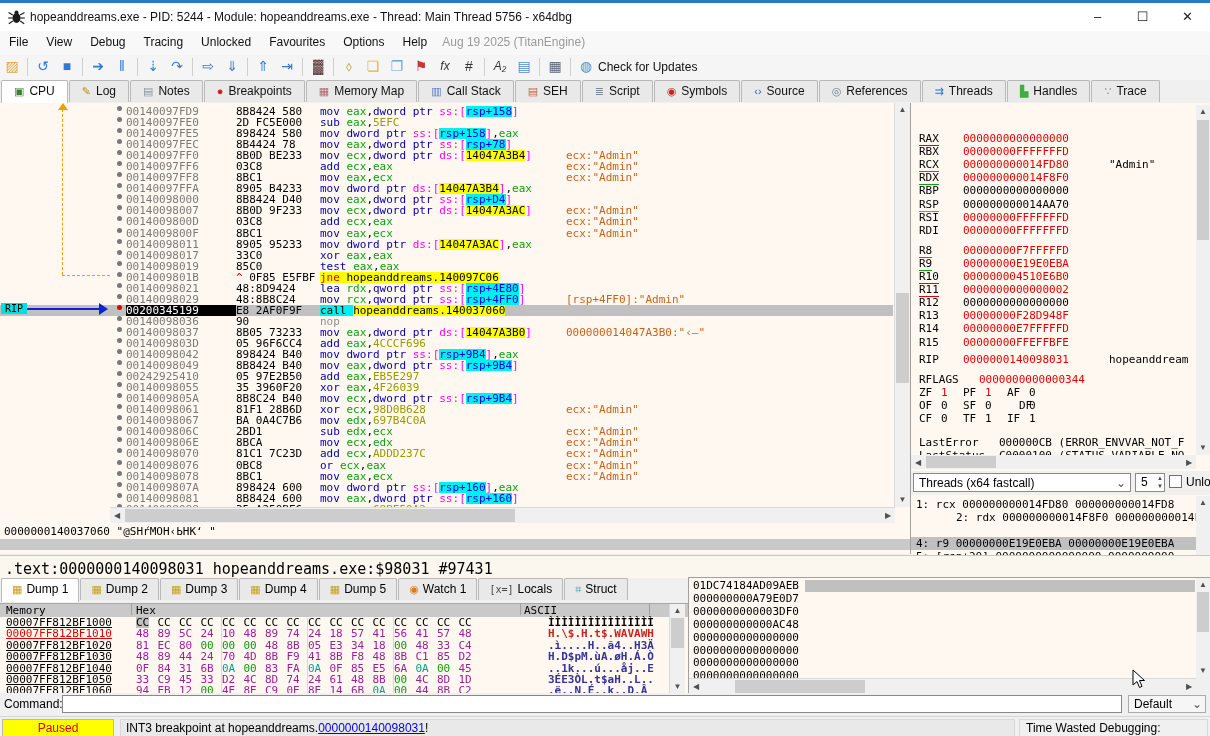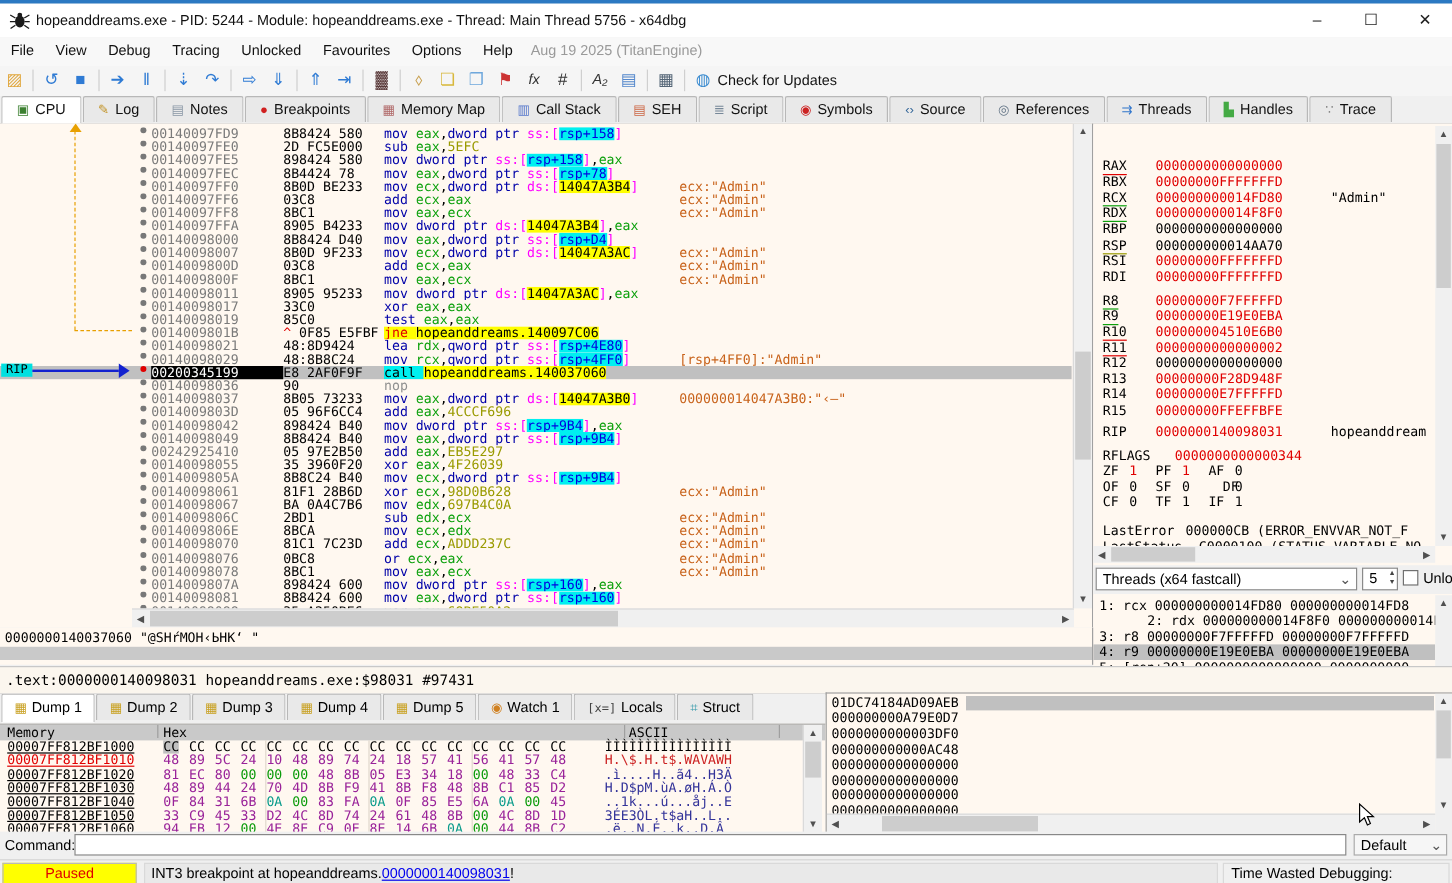"000000CB (ERROR_ENVVAR_NOT_F" span { left: 77px -> 88px }
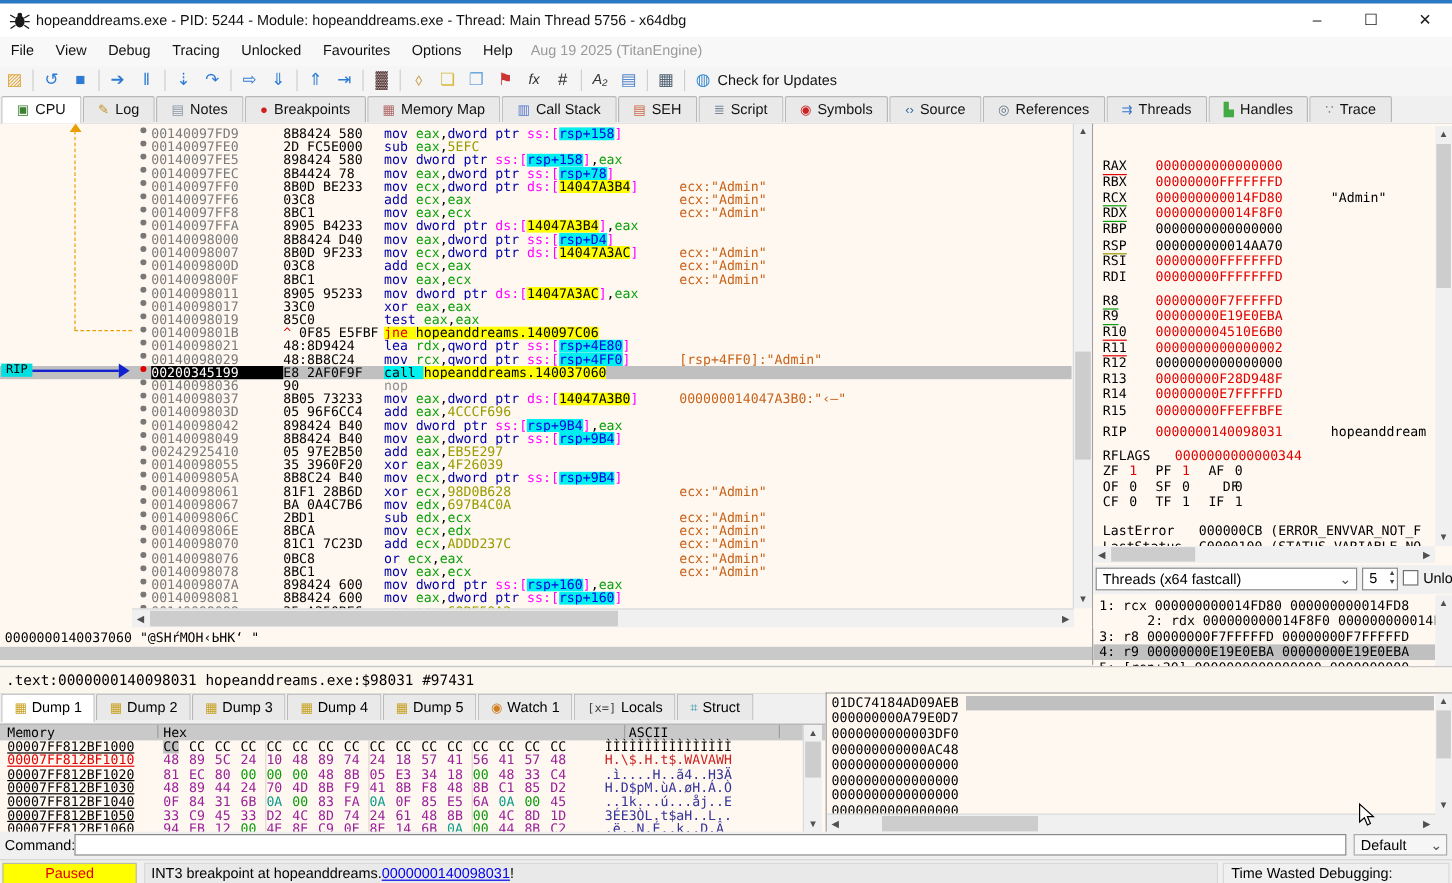"3: r8 00000000F7FFFFFD 00000000F7FFFFFD" div.argline { html: <div>3: r8 00000000F7FFFFFD 00000000F7FFFFFD</div> -> none }
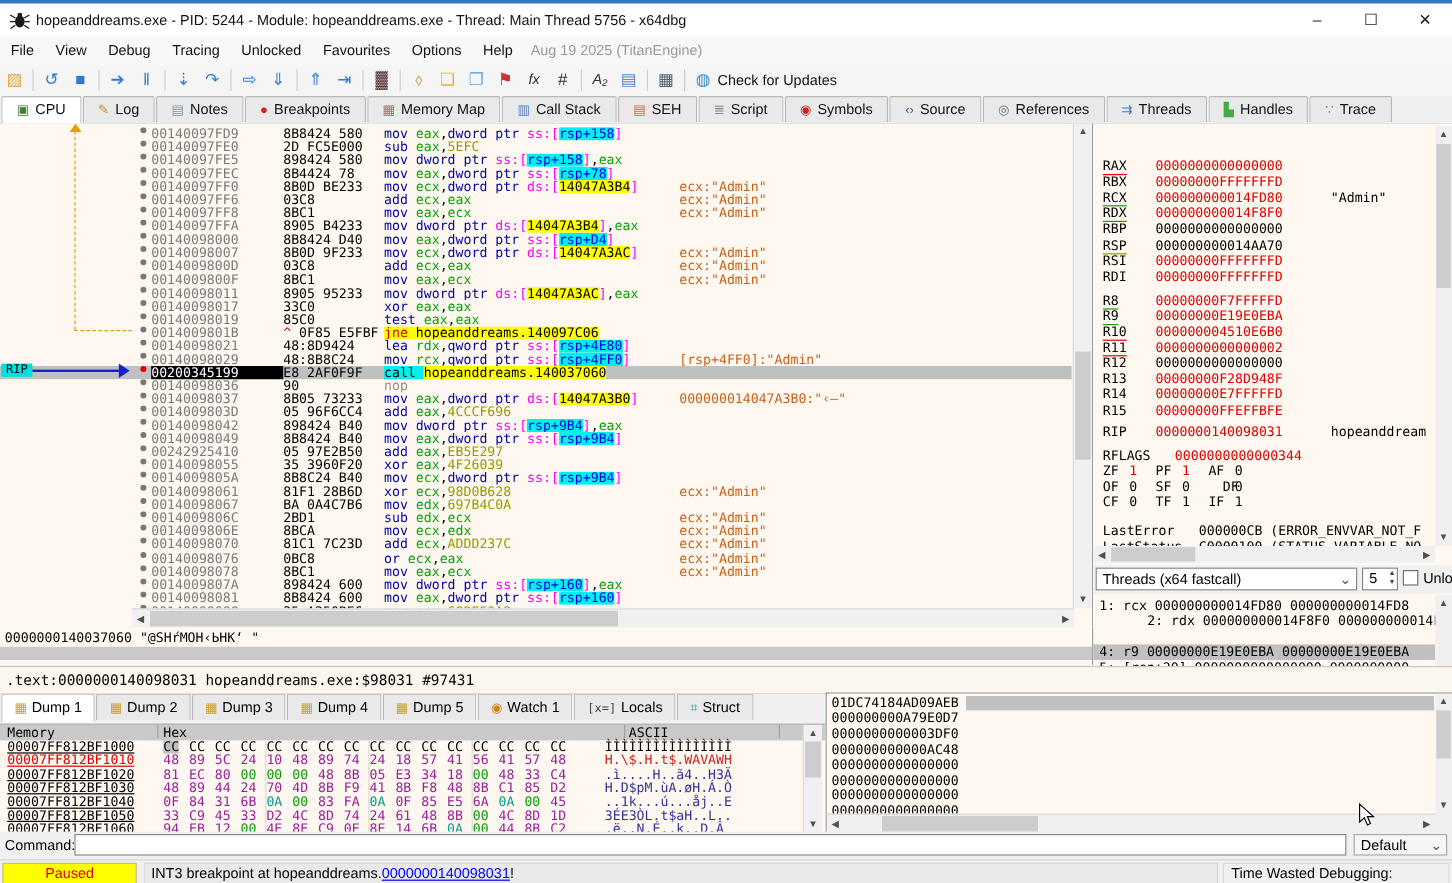".text:0000000140098031" #rtfline .t { font-size: 12px -> 15px }
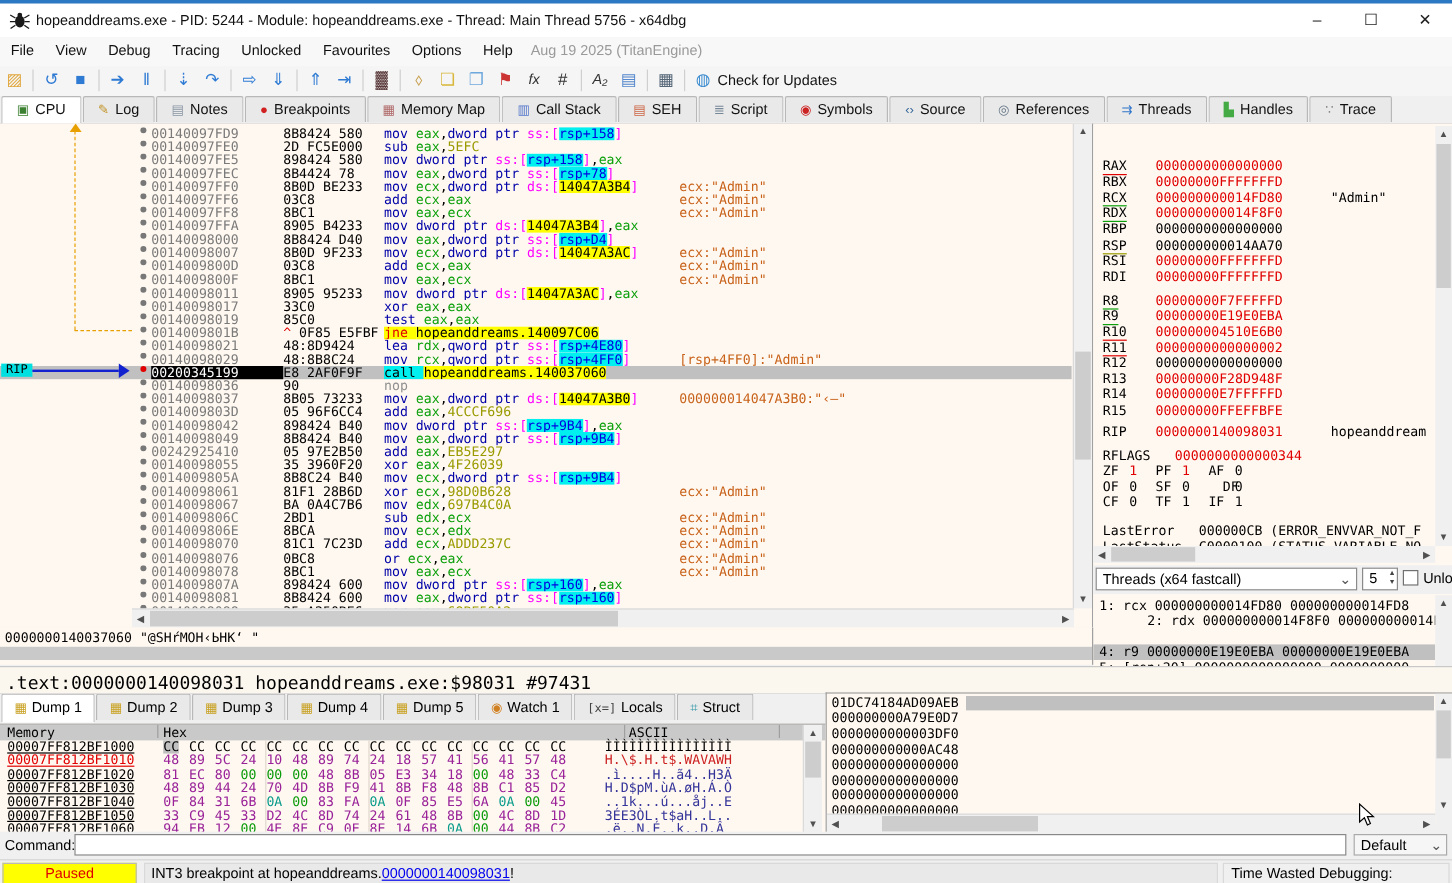"ÌÌÌÌÌÌÌÌÌÌÌÌÌÌÌÌ" .d-ascii { font-weight: none -> bold; left: 504px -> 548px }
